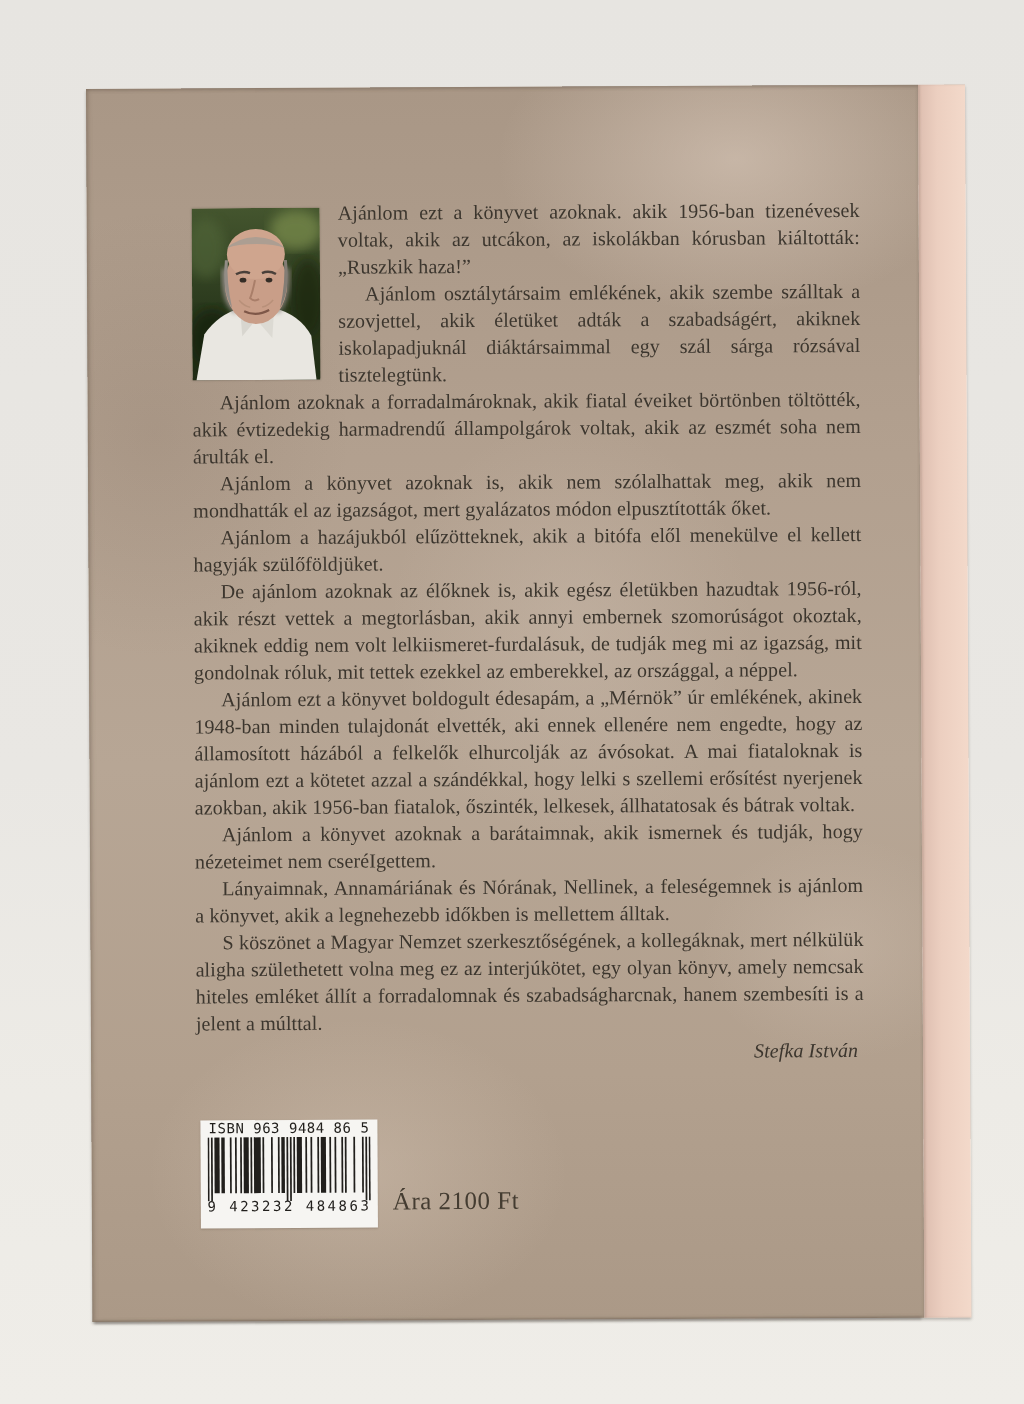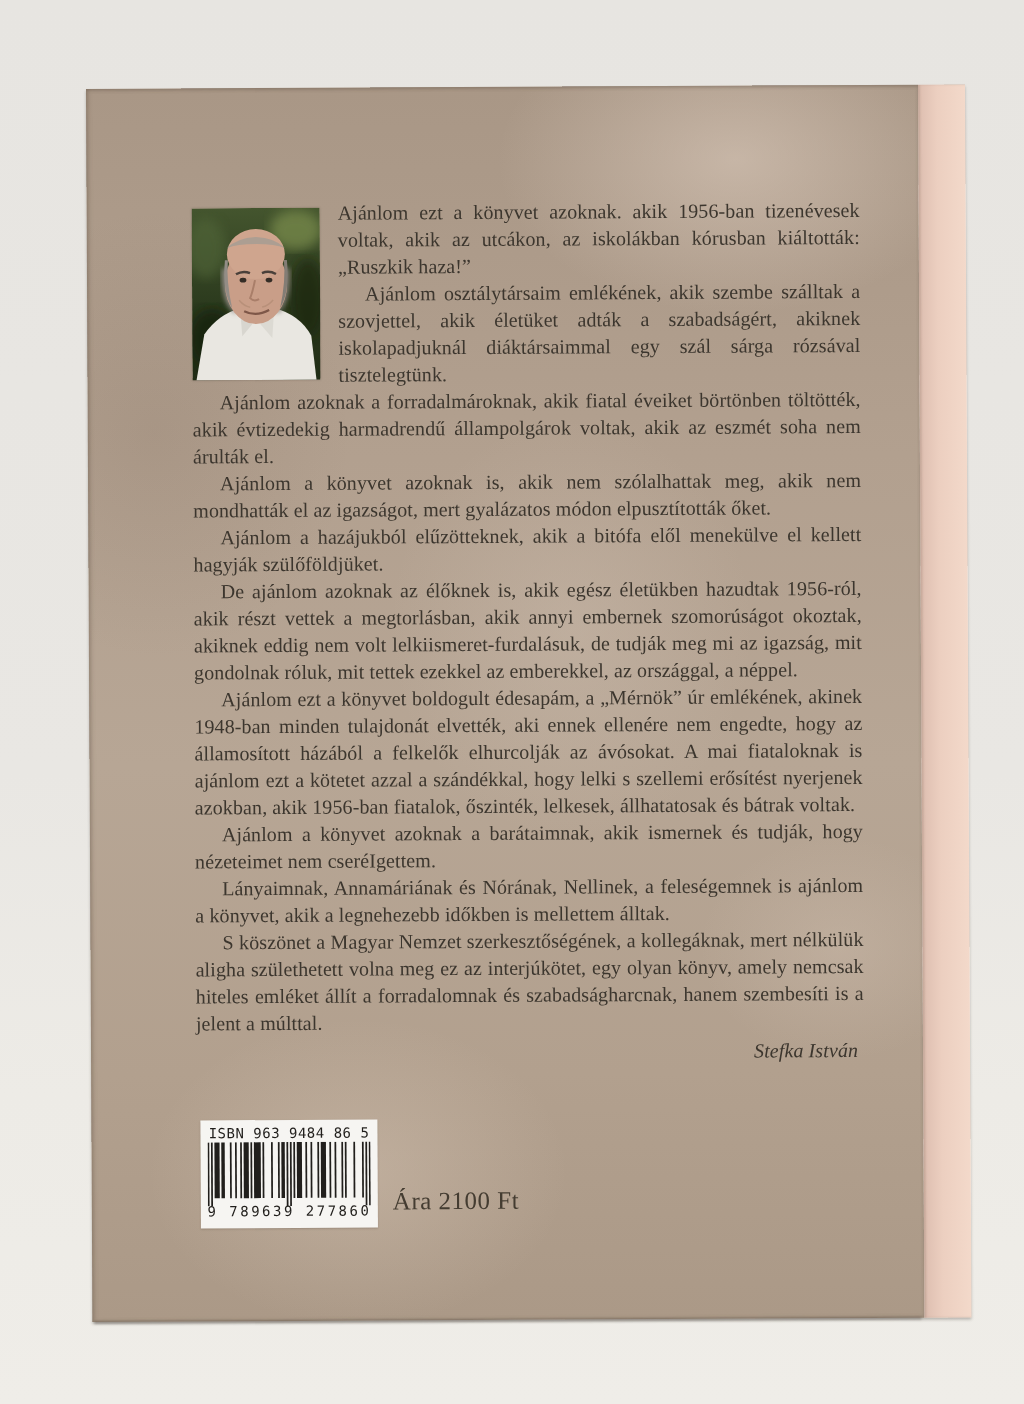"ISBN 963 9484 86 5" .isbn-label { margin-top: 5px -> none }
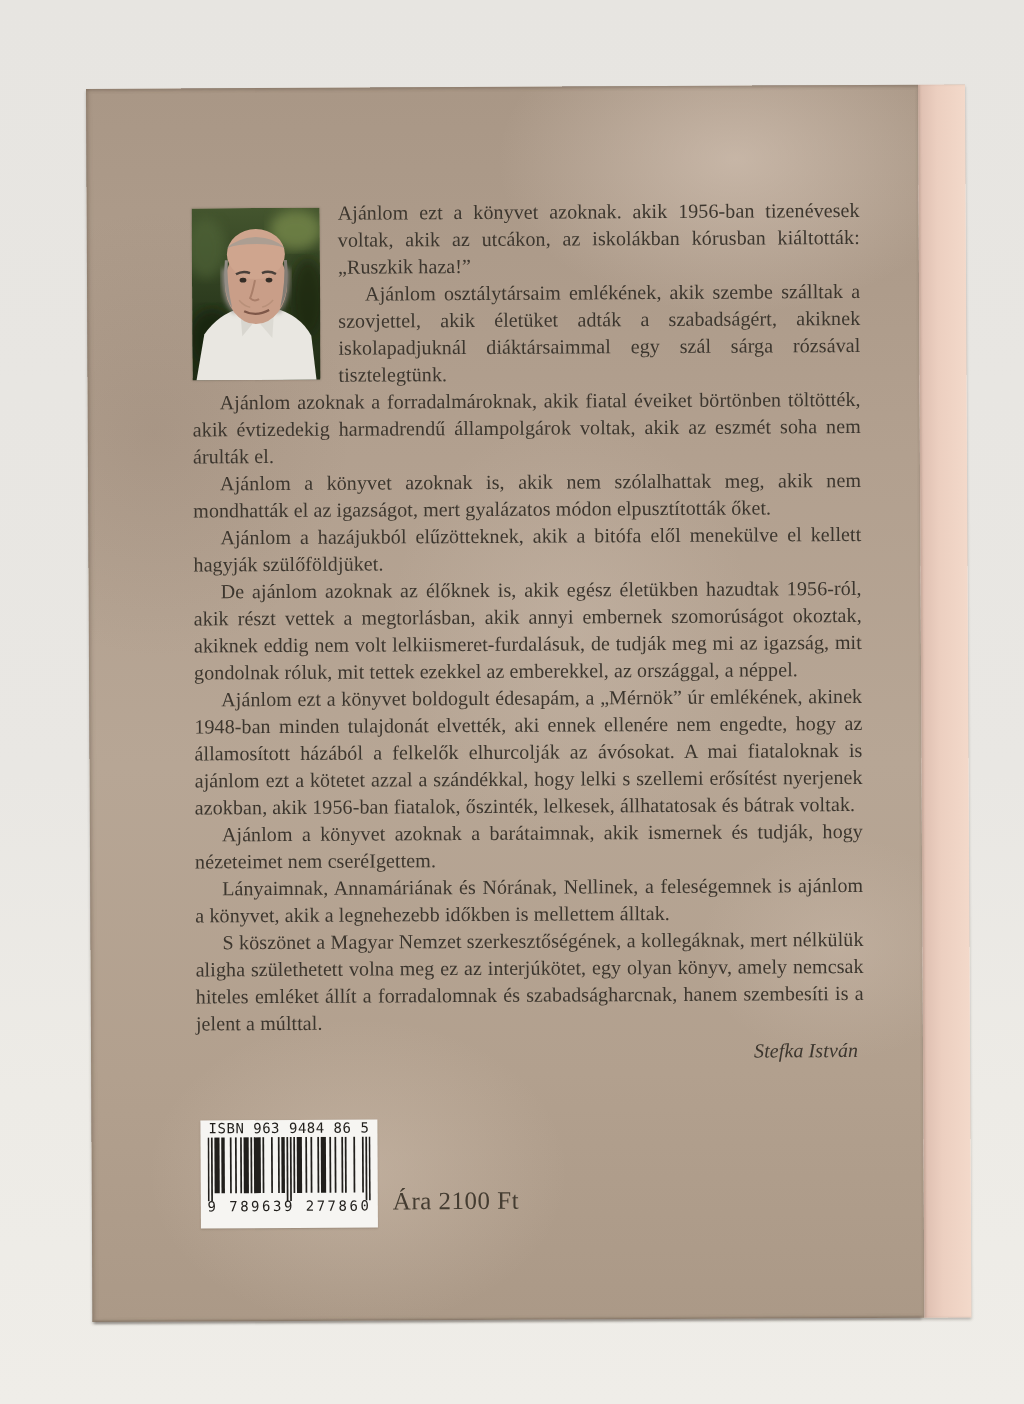"9 789639 277860" div.barcode-digits { text: 789639 277860 -> 423232 484863 }
